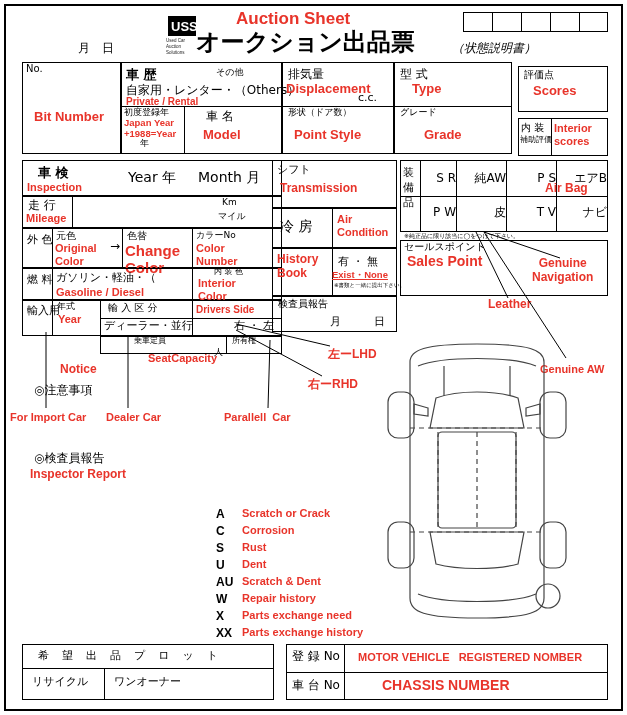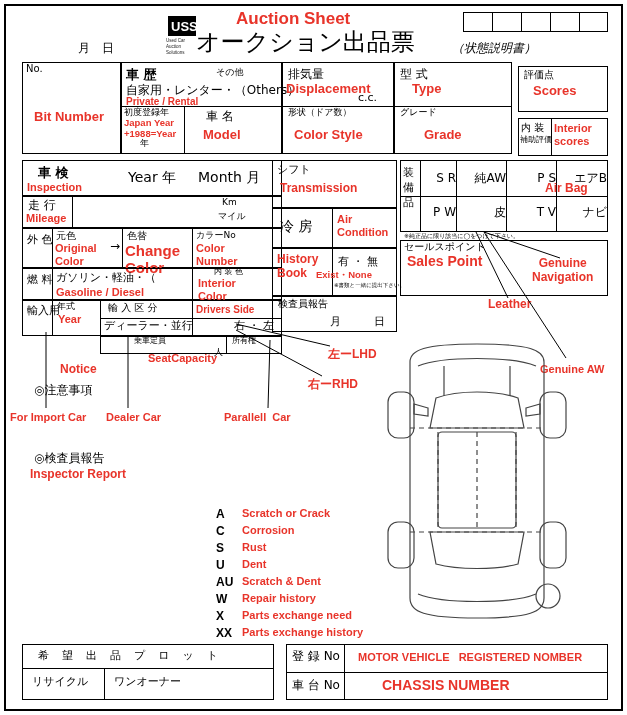"オークション出品票" div.t { font-weight: normal -> bold }
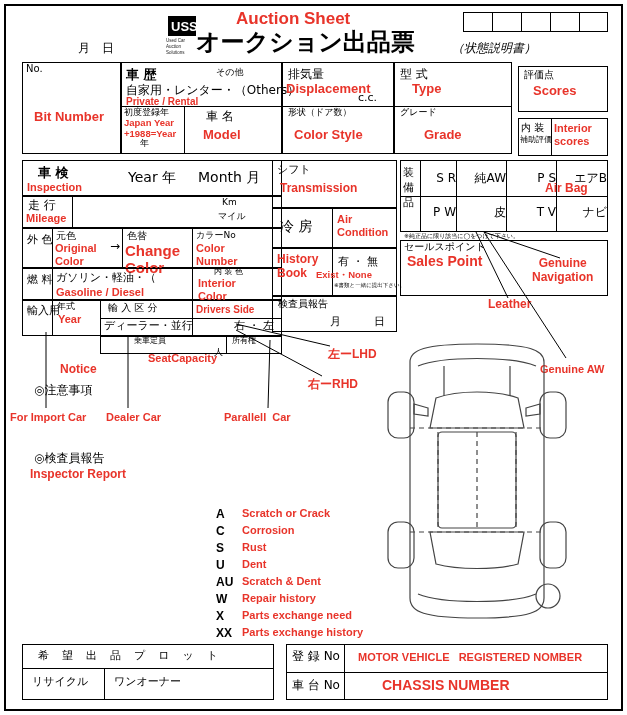"Color Style" div.t { text: Color -> Point }
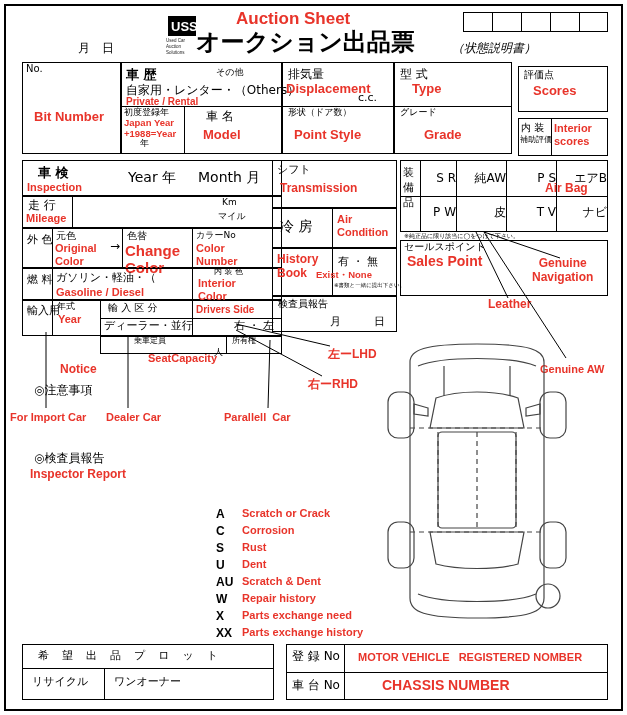"Exist・None" div.t { left: 316px -> 332px; text-decoration: none -> underline }
